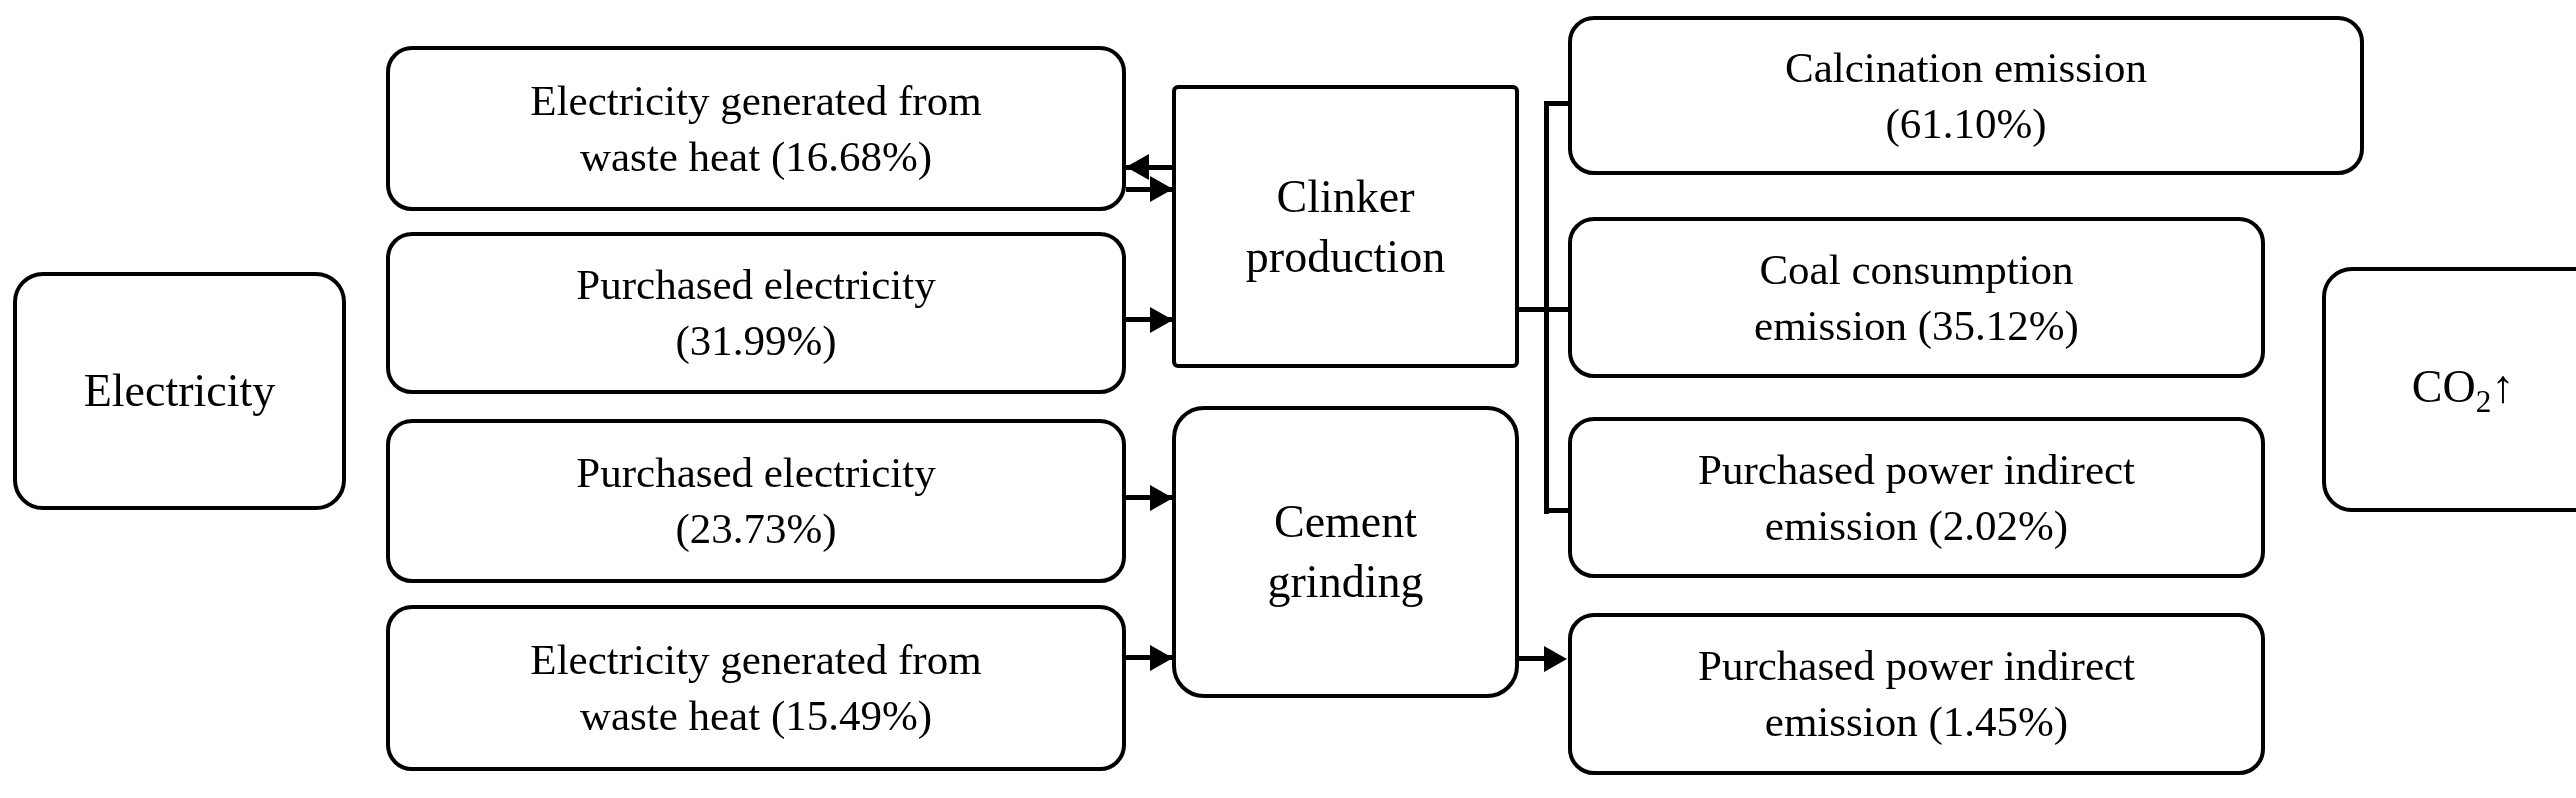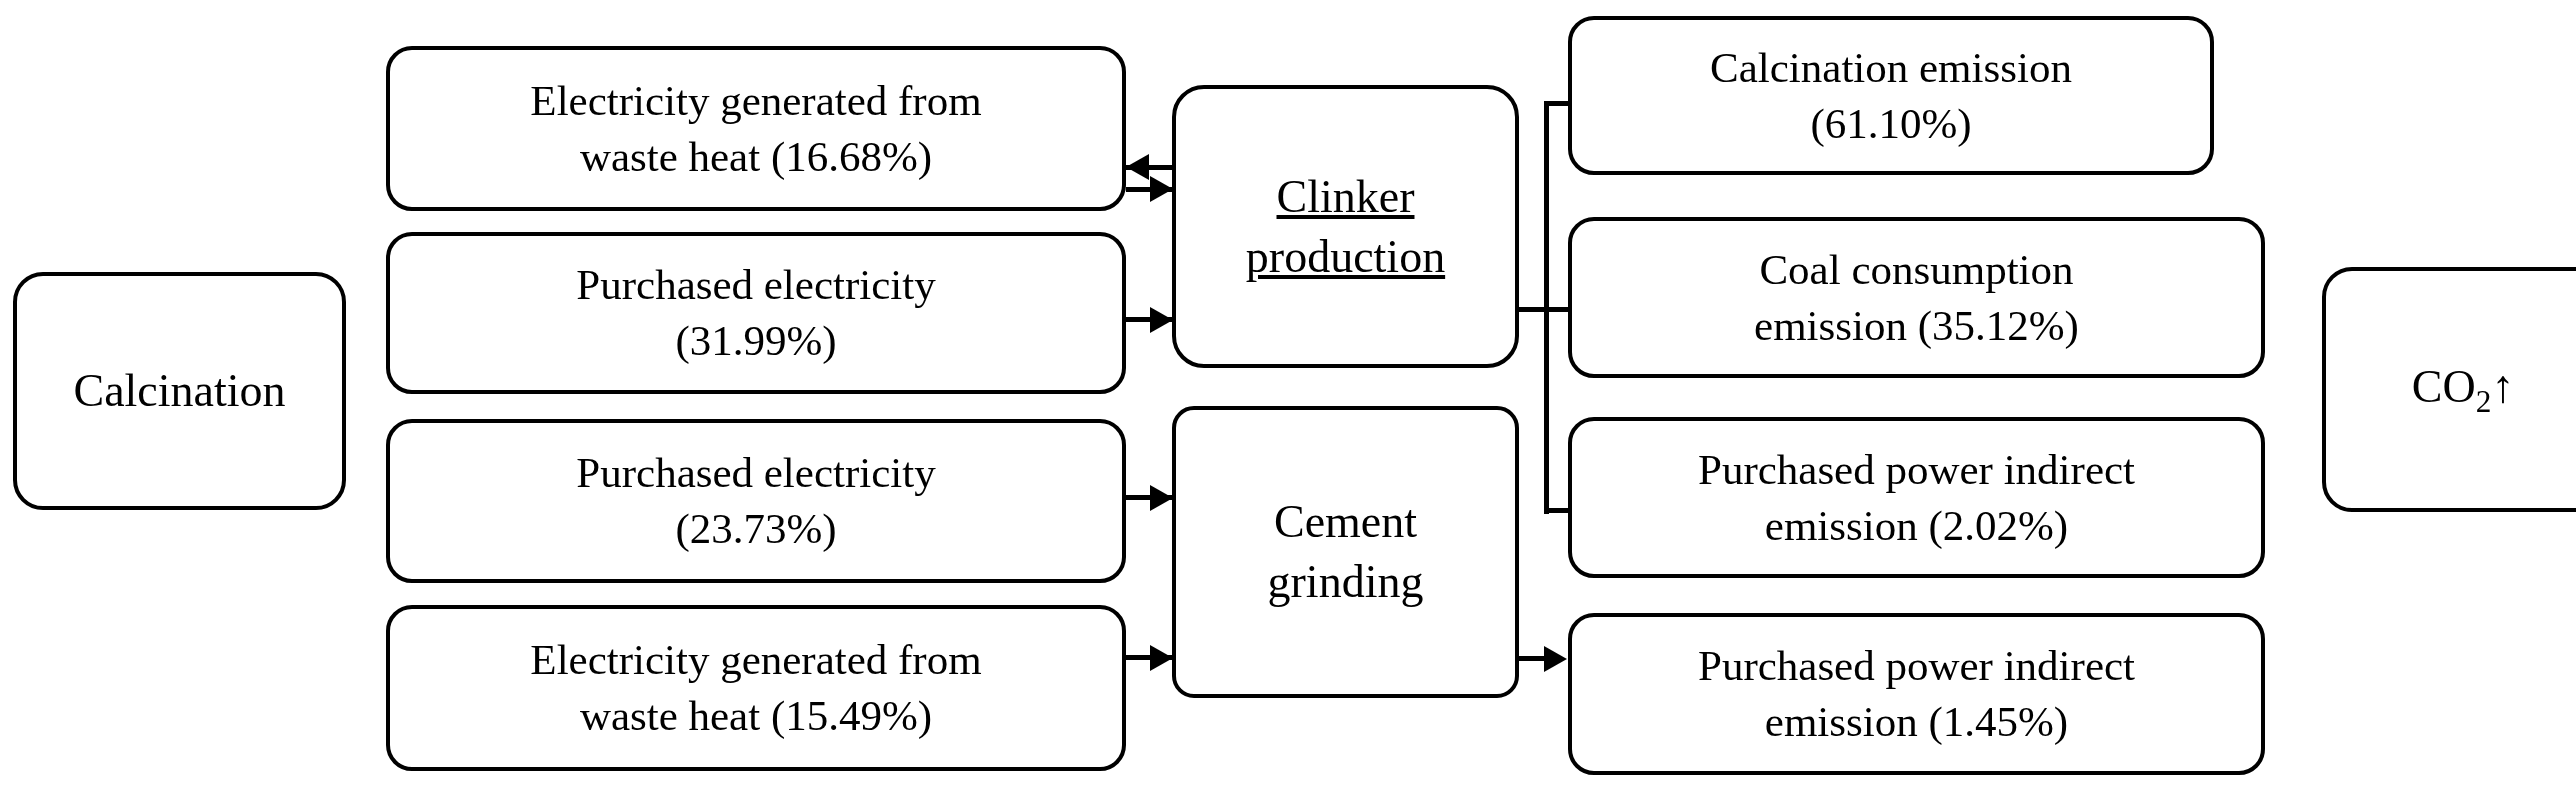"Calcination emission" #node-em-calcination { width: 646px -> 796px }
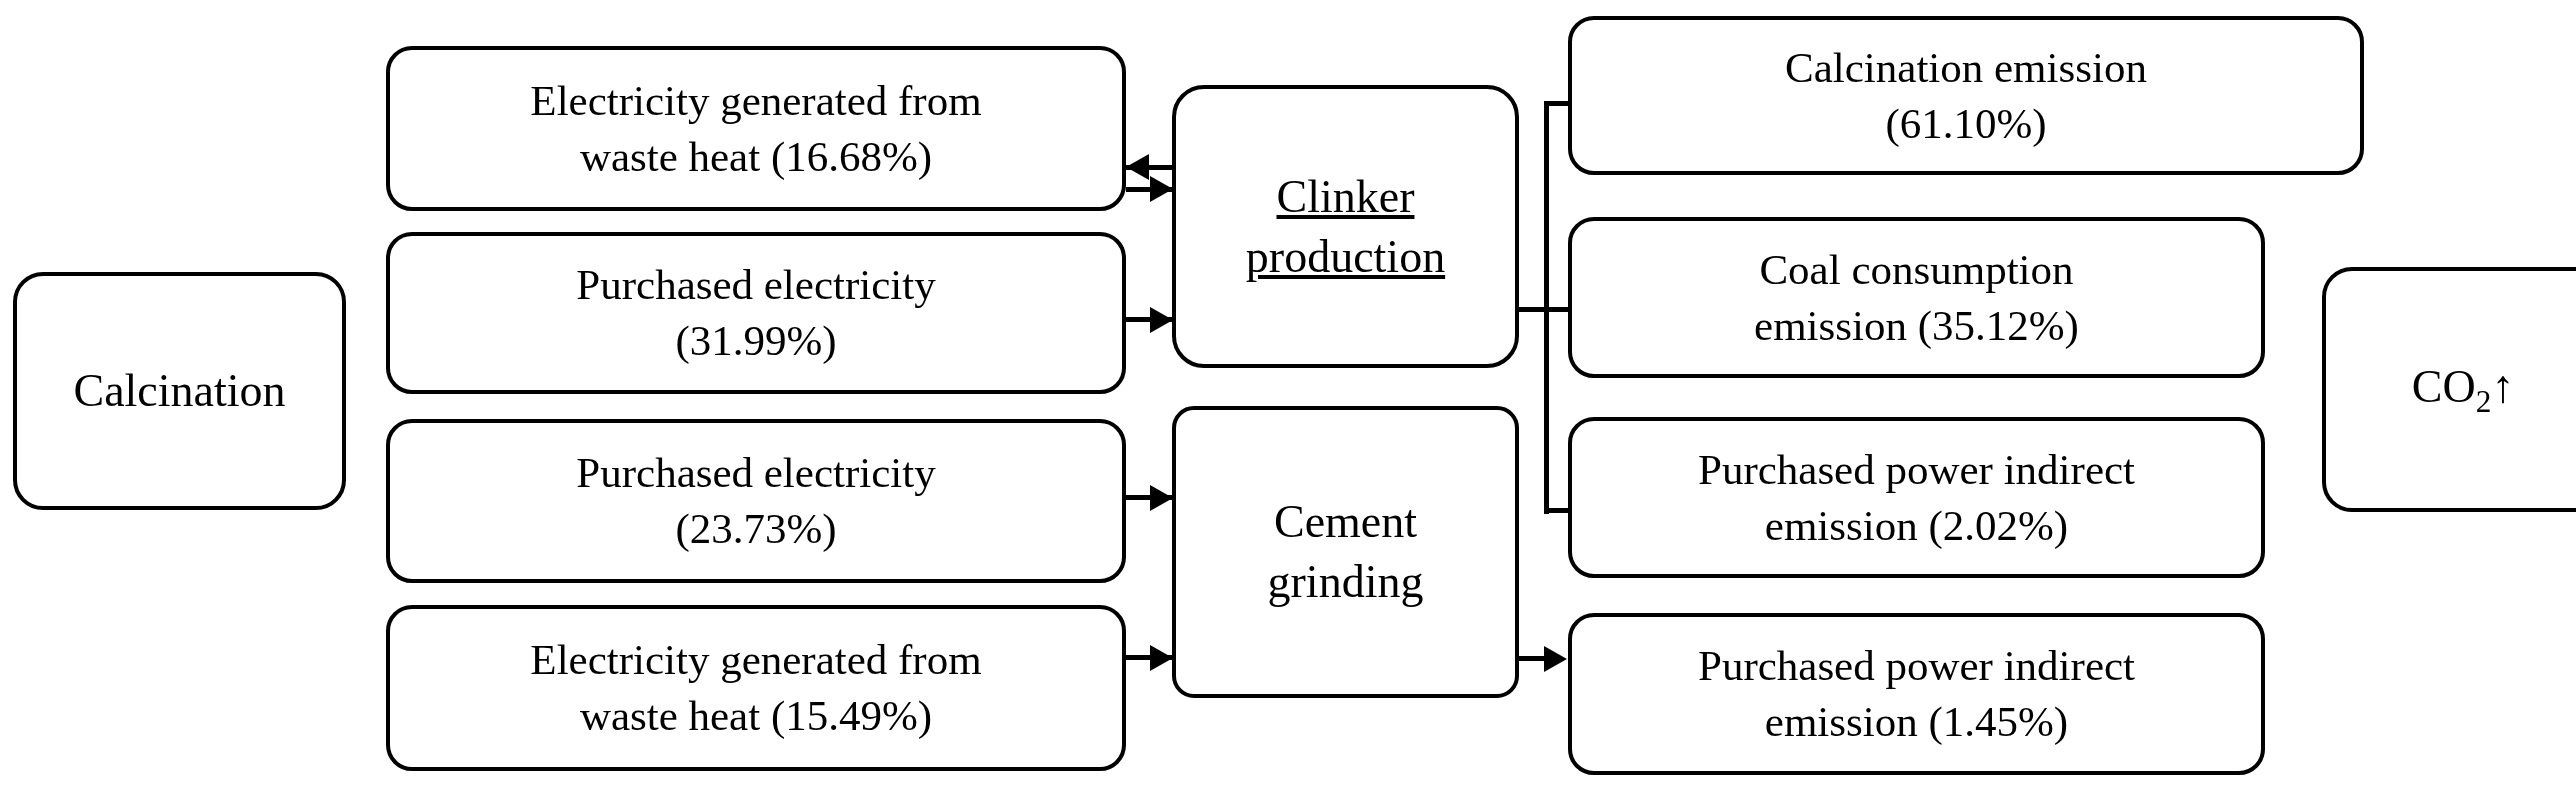"Clinker" #node-clinker { border-radius: 32px -> 6px; text-decoration: underline -> none }
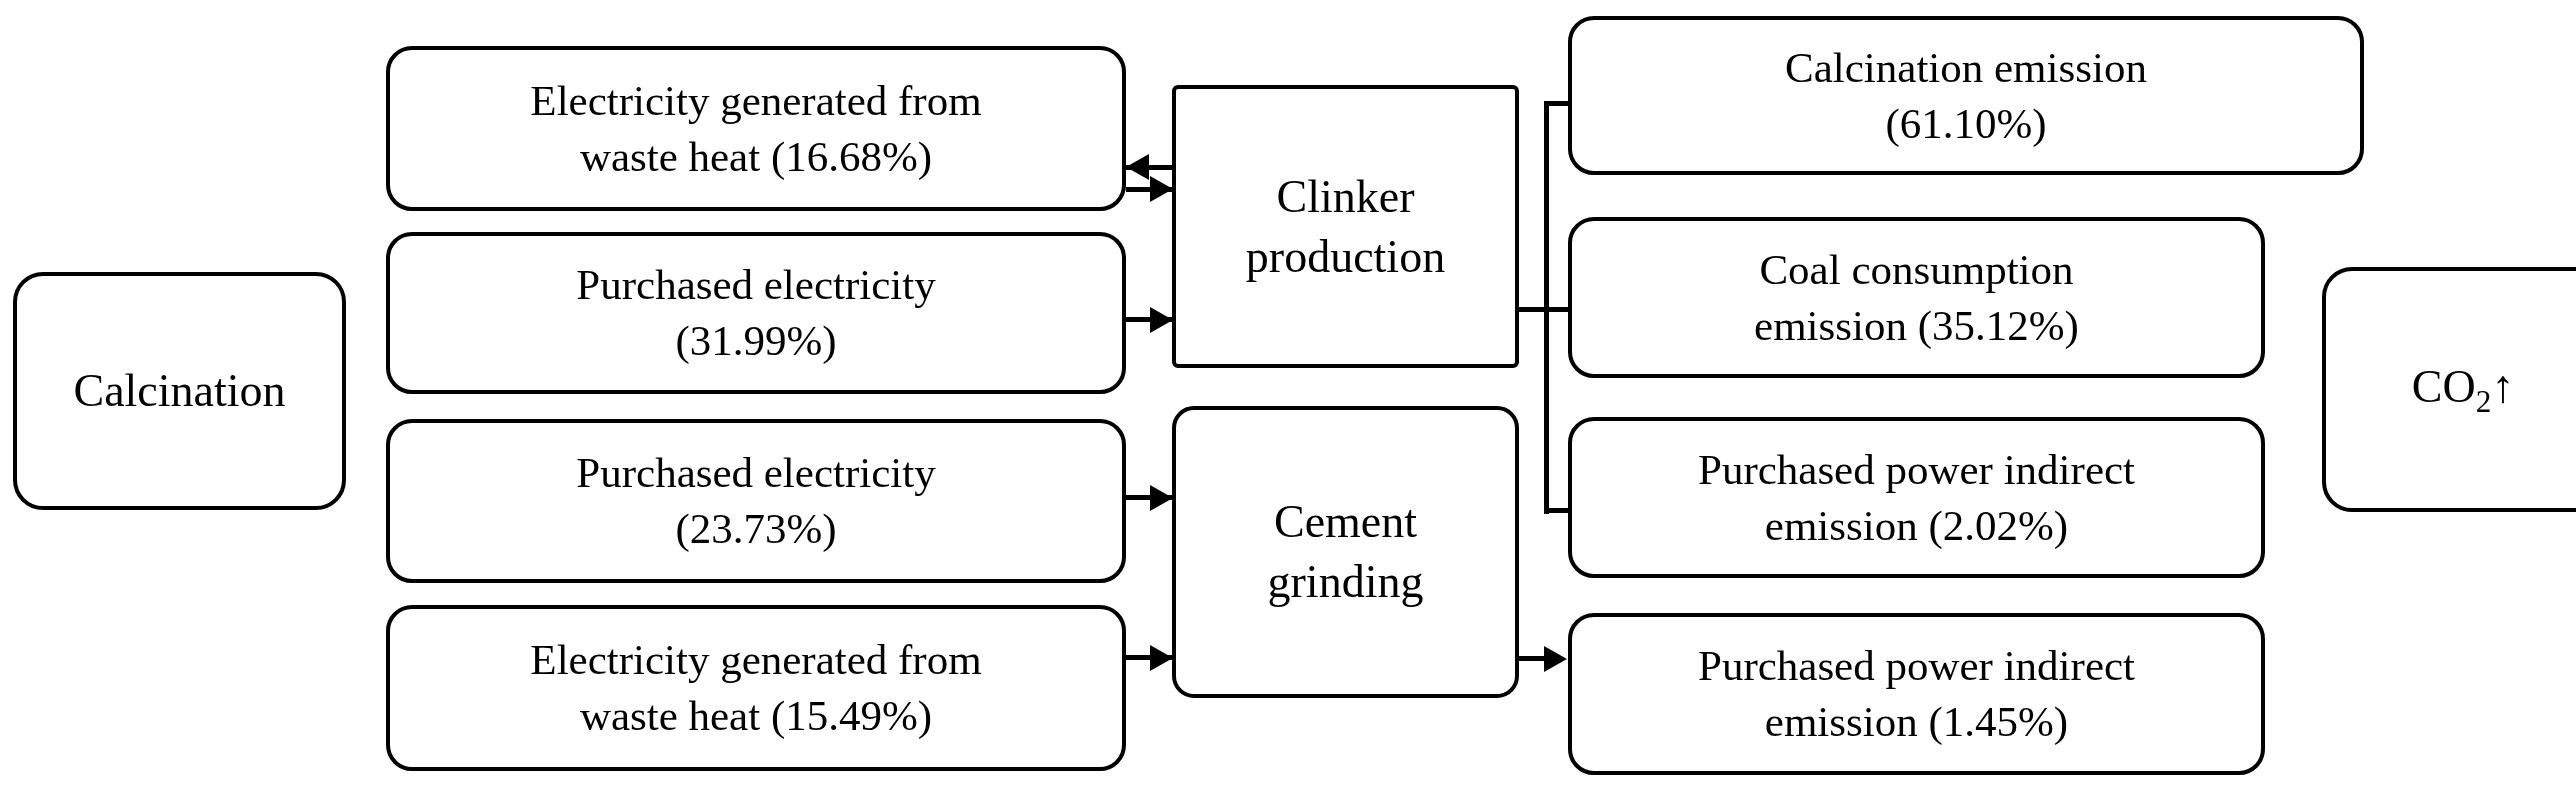"Calcination" span.label { text: Calcination -> Electricity }
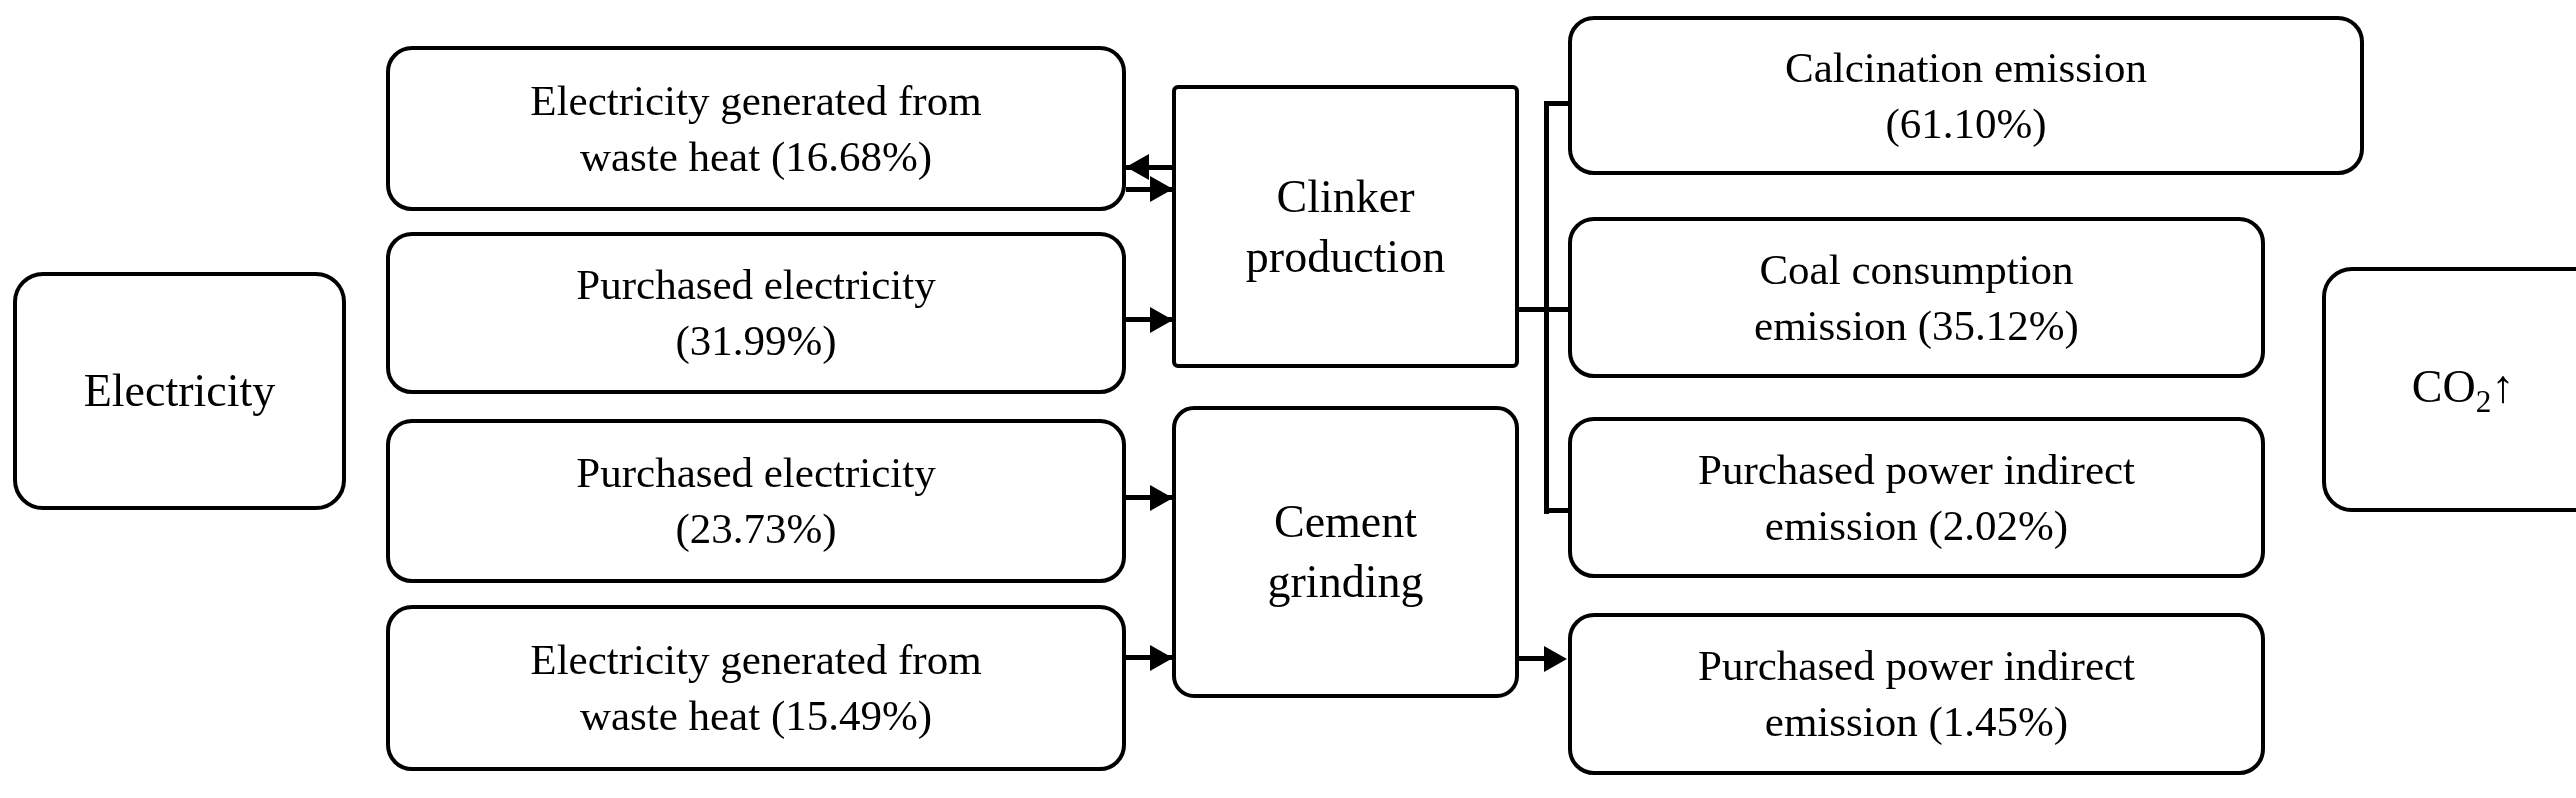"Cement" #node-grinding { border-radius: 22px -> 32px }
